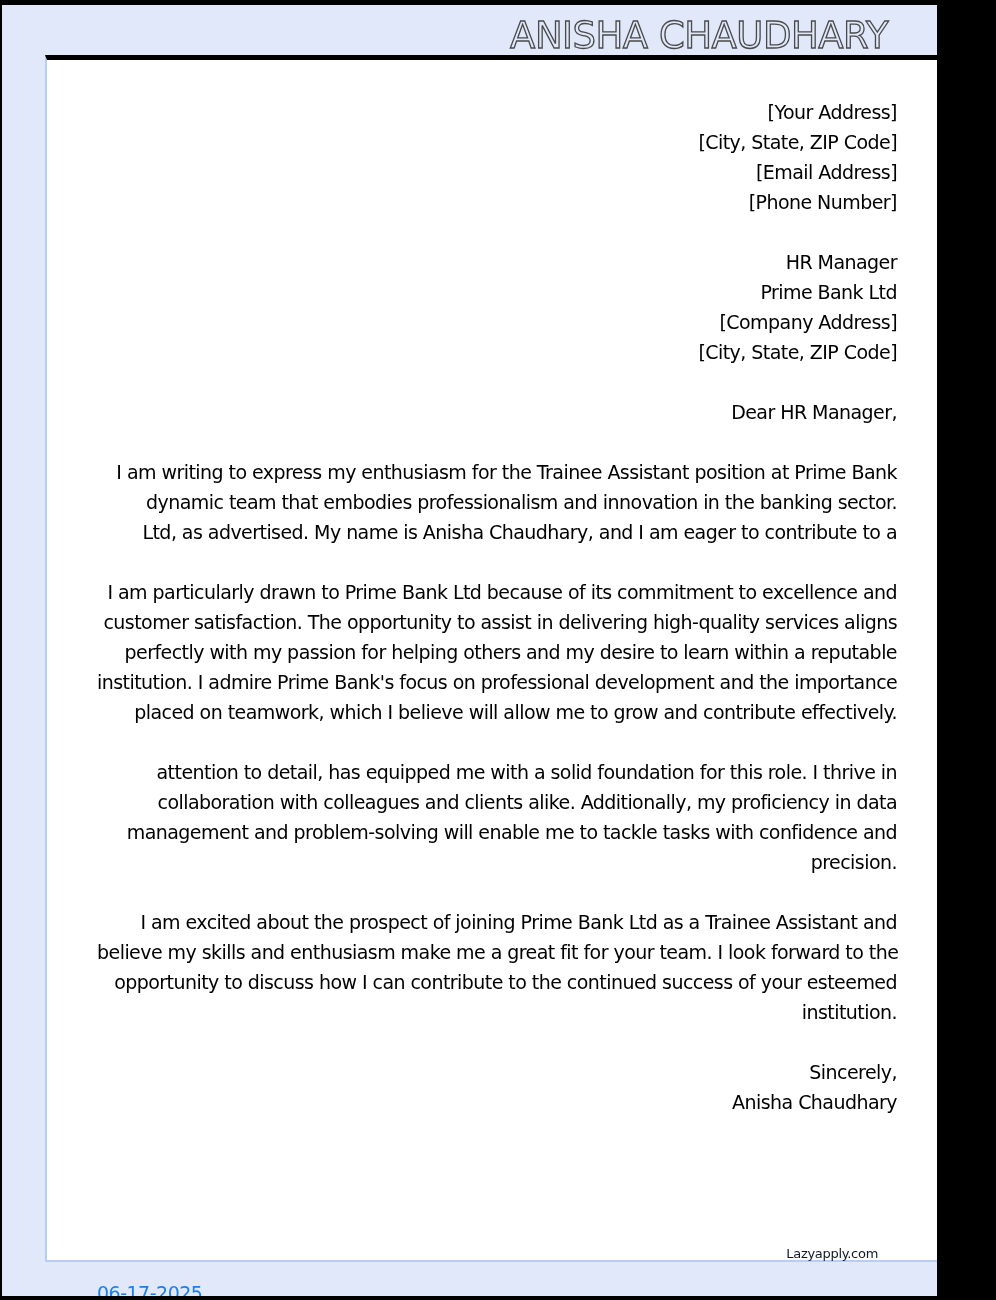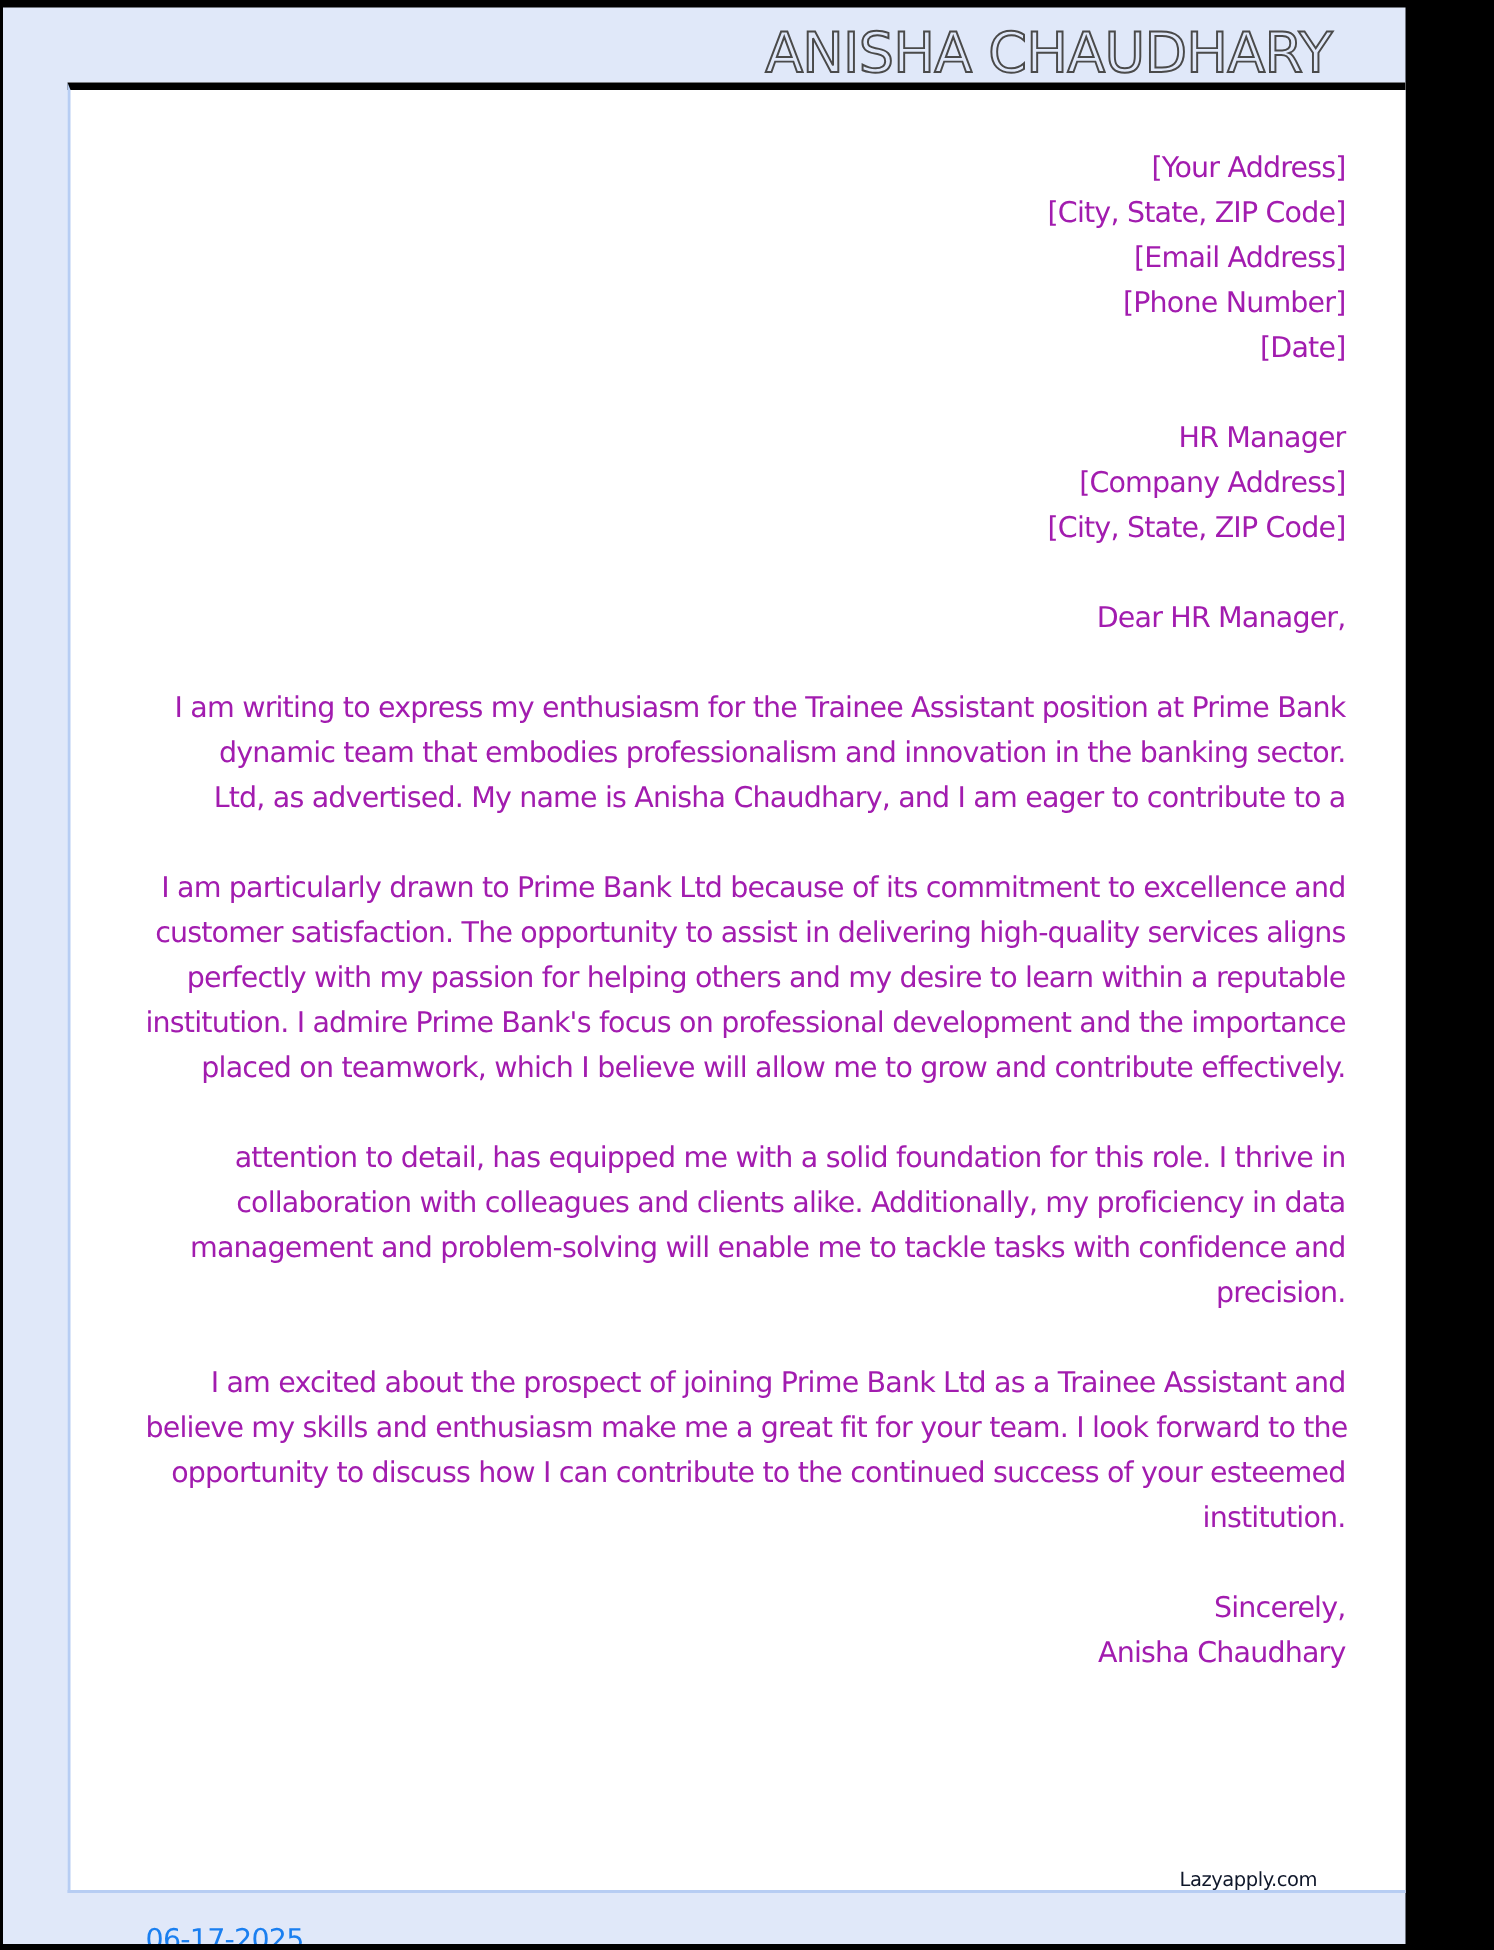"[Your Address]" .content { color: #a21caf -> #000000 }
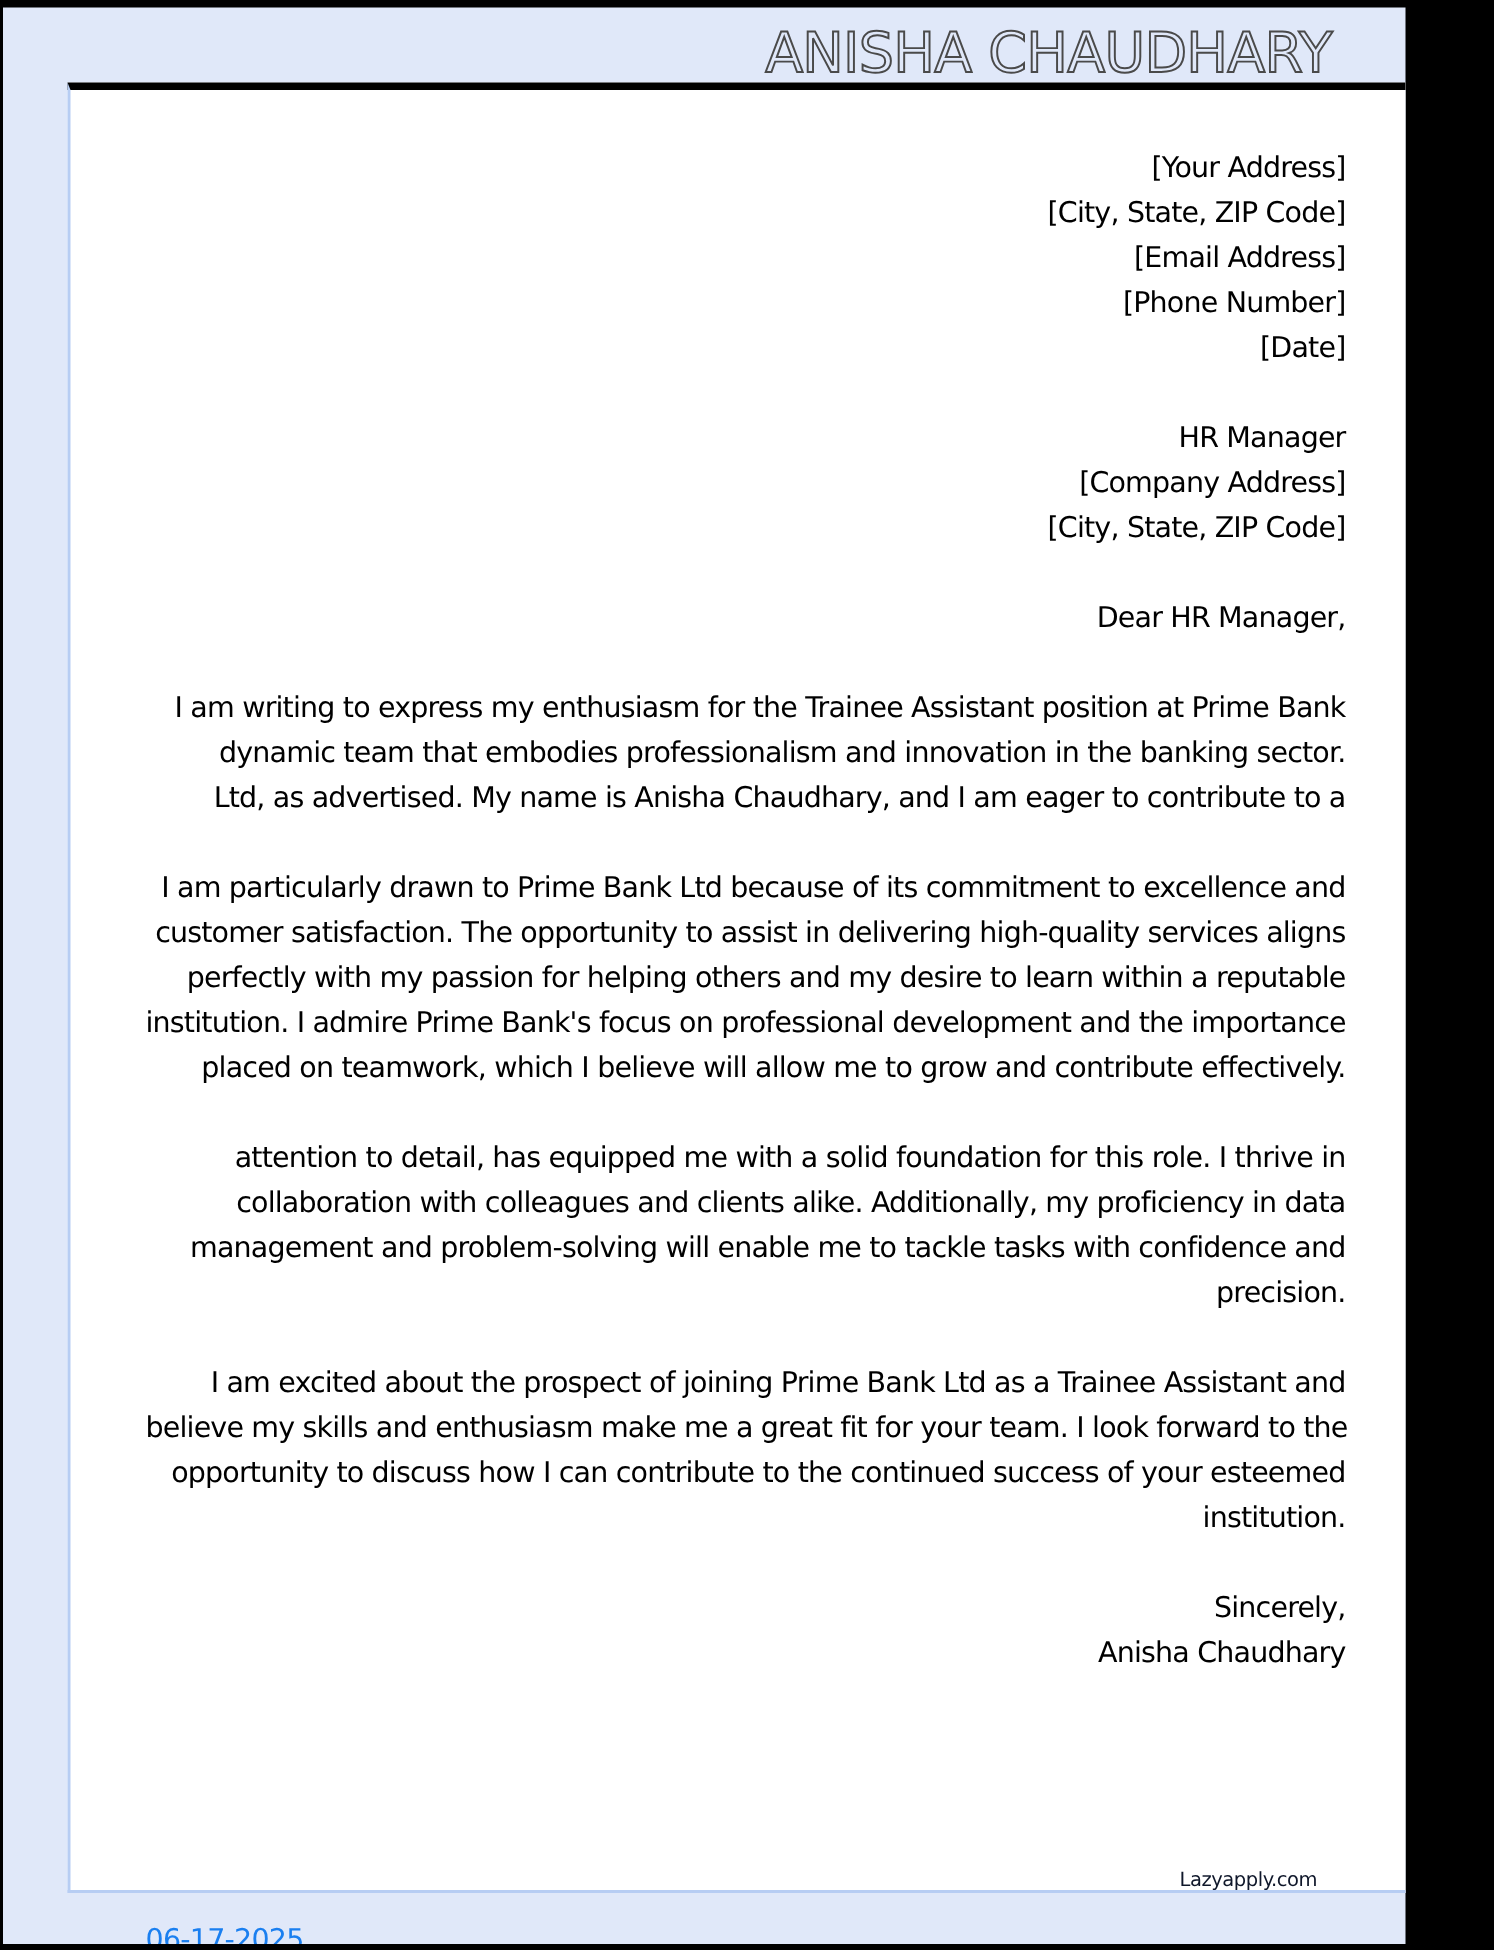"[Date]" span.line { html: <span>[Date]</span> -> none }
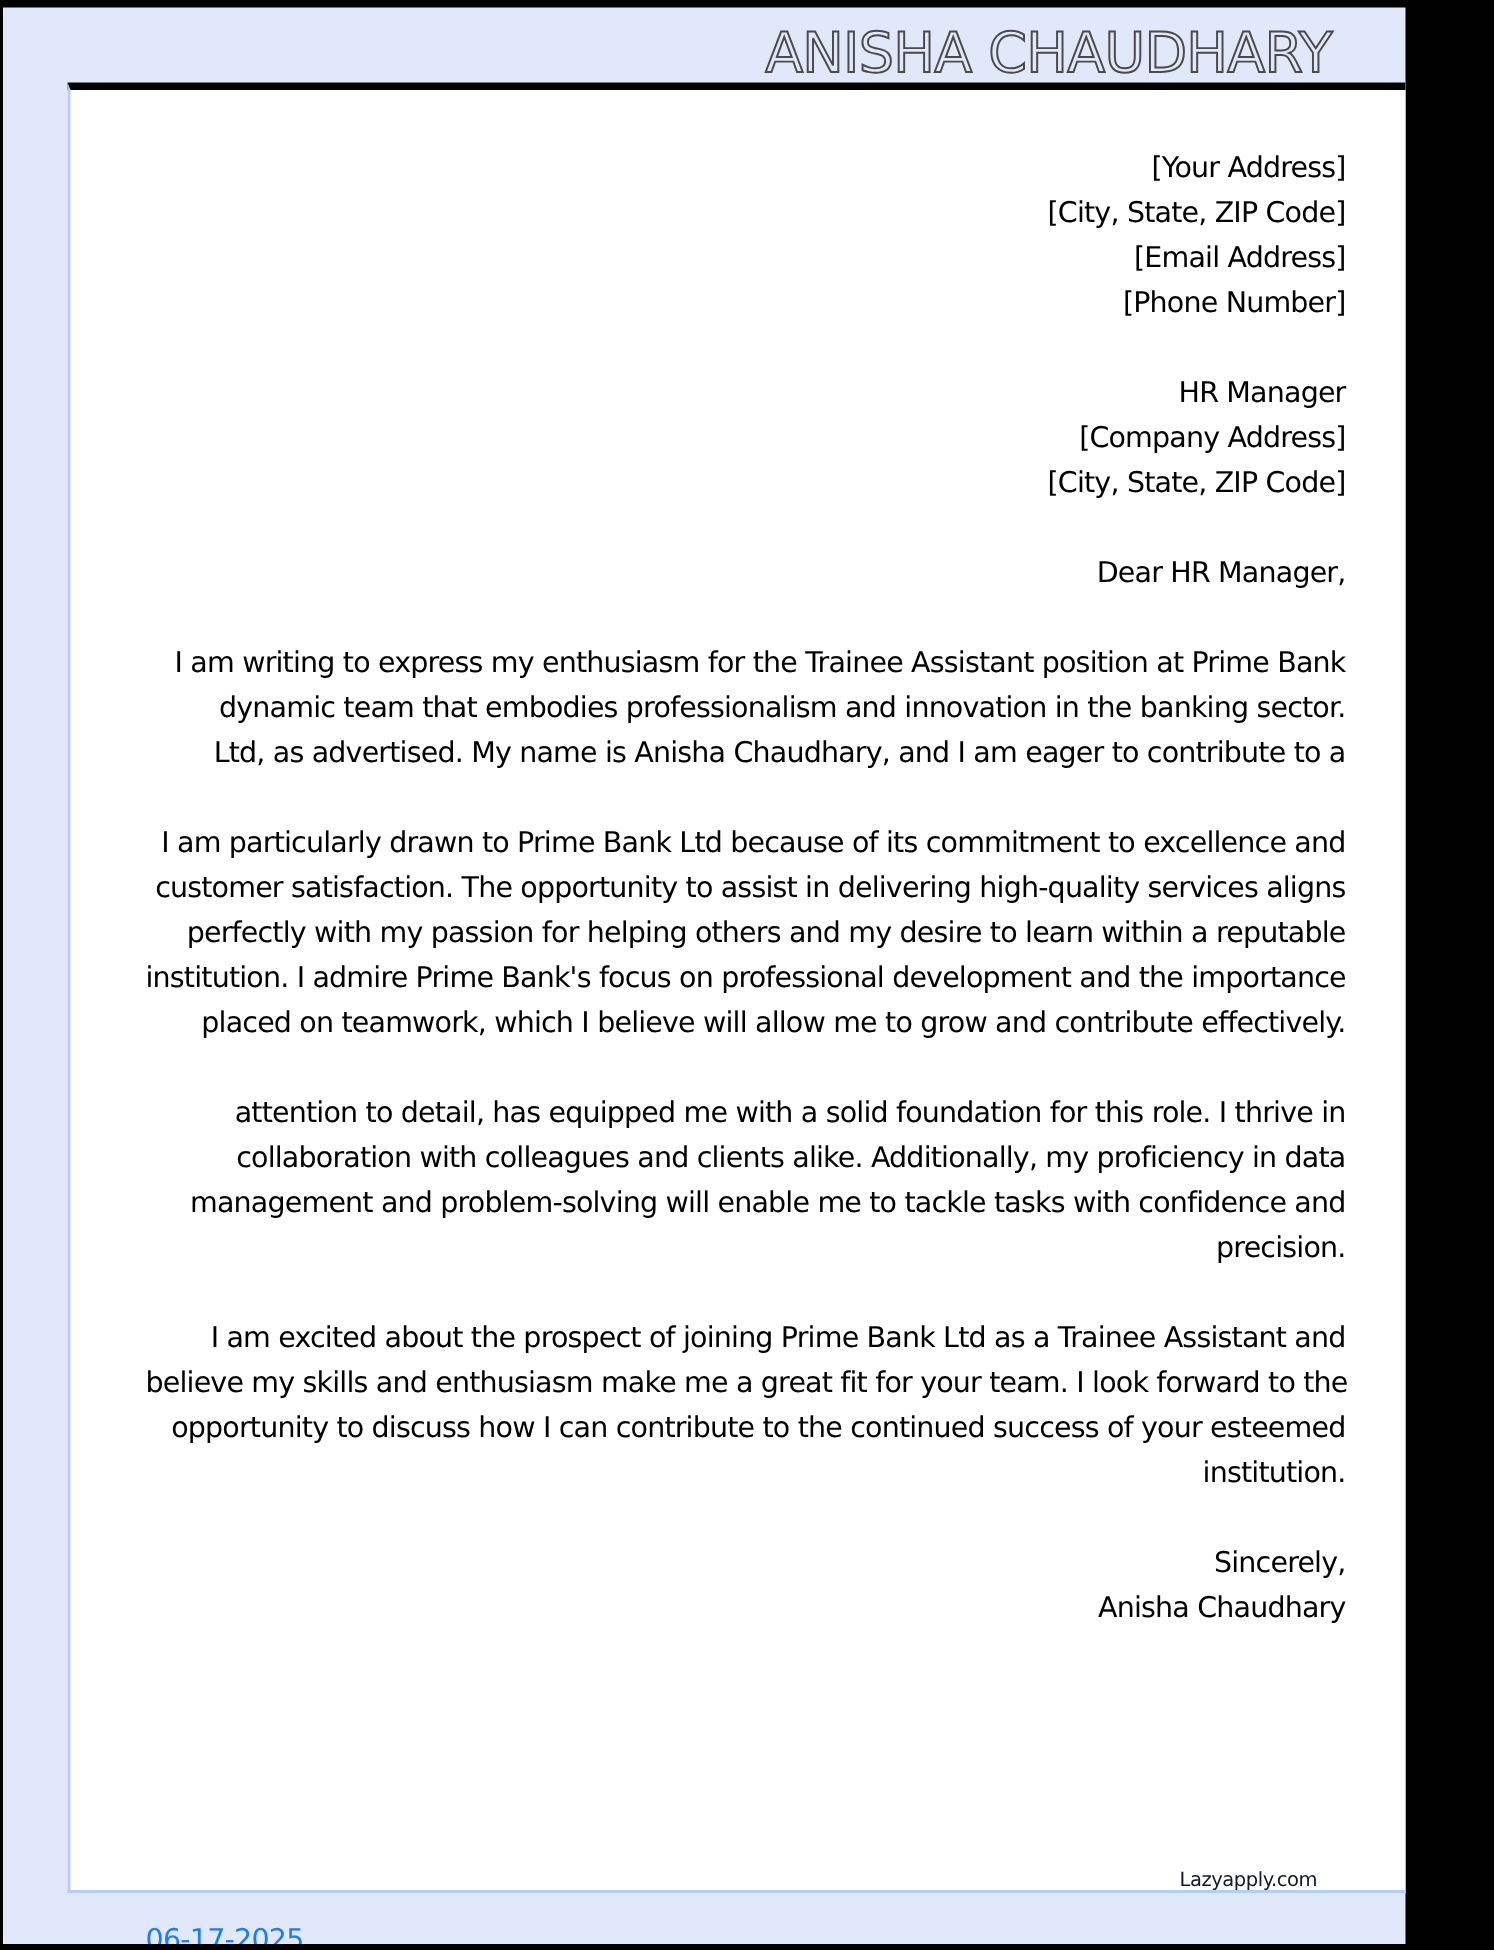"Prime Bank Ltd" span.line { html: none -> <span>Prime Bank Ltd</span> }
